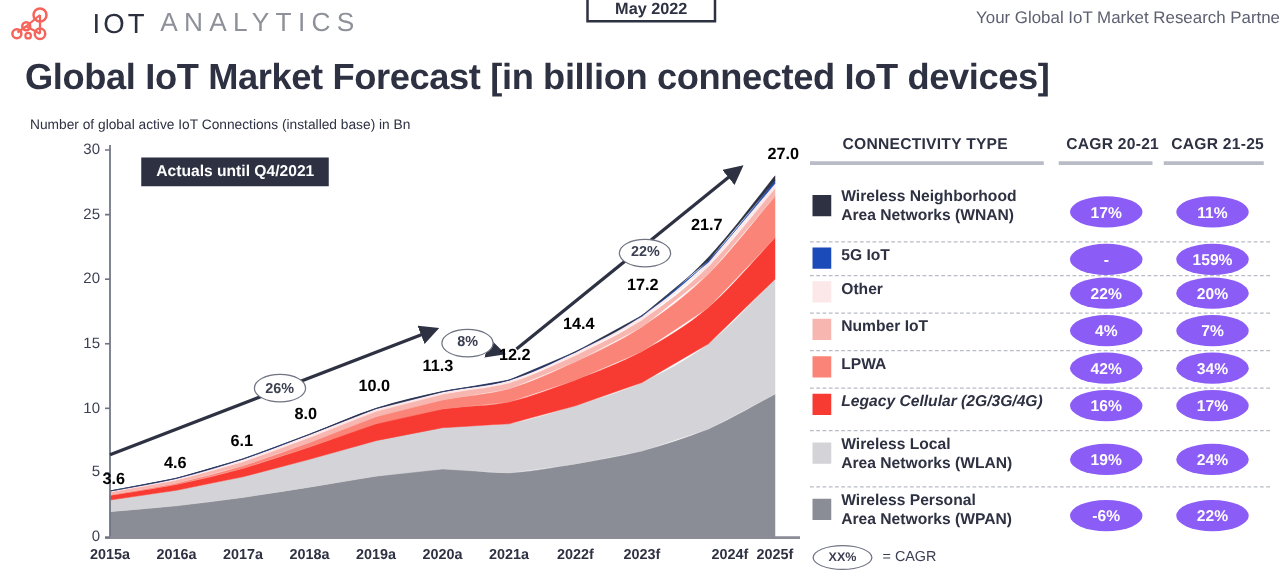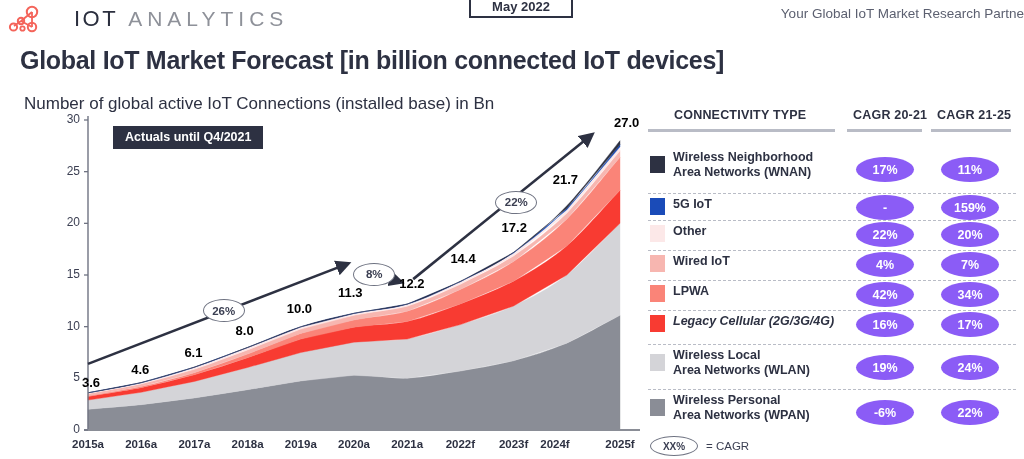"Global IoT Market Forecast [in" .main-title { font-size: 25px -> 29px }
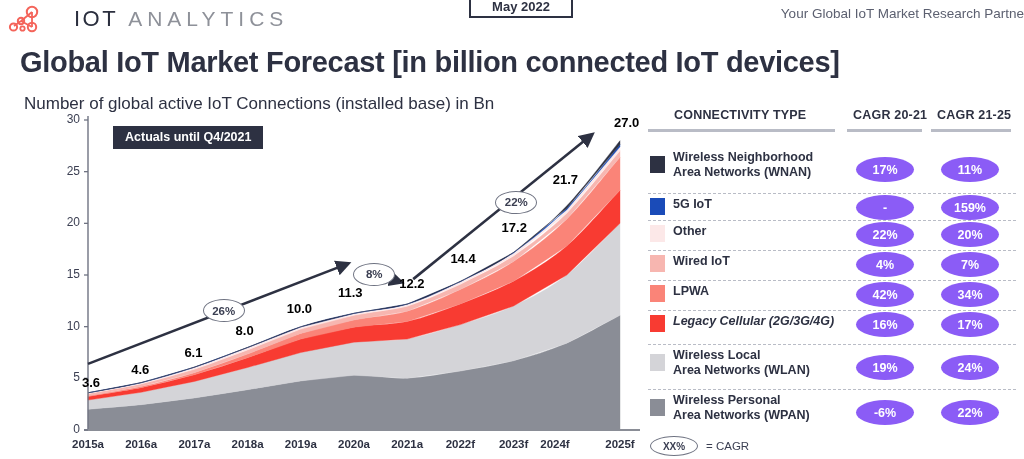"Number of global active IoT" .subtitle { font-size: 17px -> 11px }
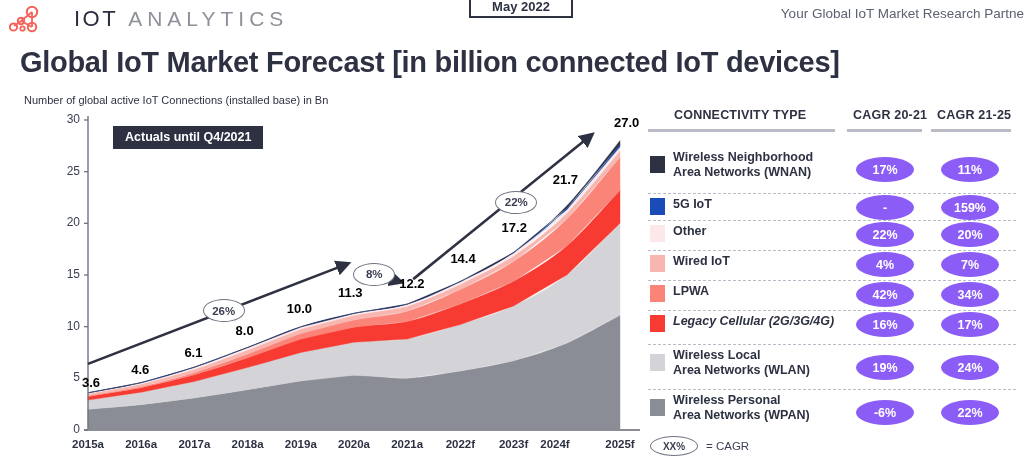"Wired IoT" div { text: Wired -> Number }
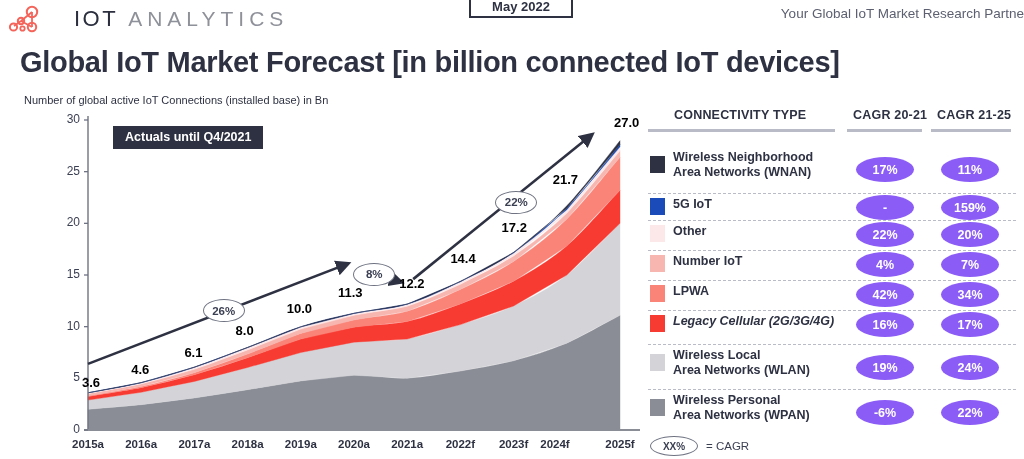"2024f" div.xtick { left: 527px -> 556px }
